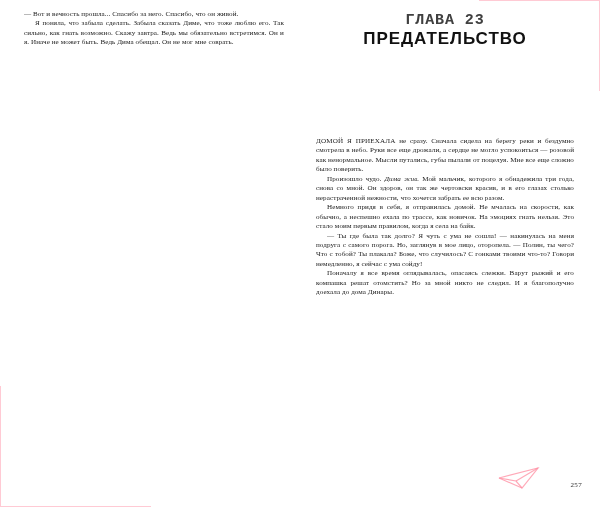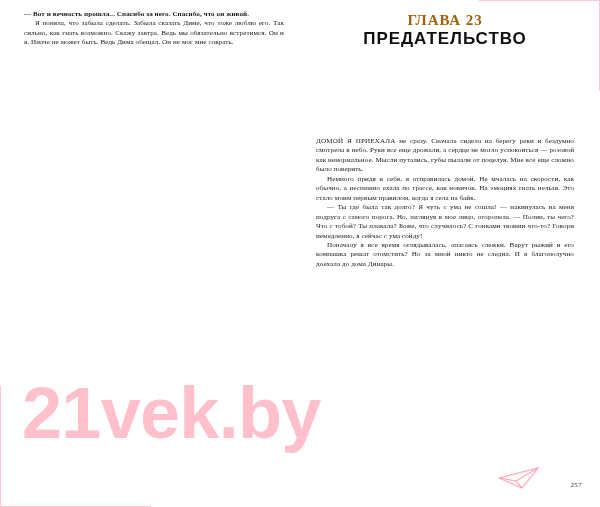"— Вот и вечность прошла..." .body-text.first { font-weight: bold -> none }
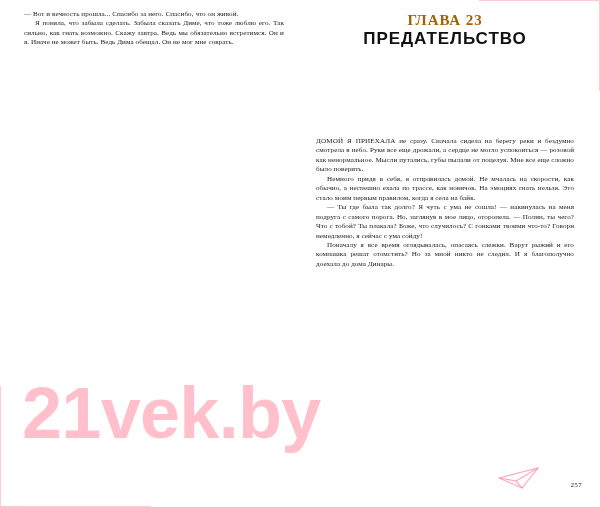"ГЛАВА 23" .chapter-num { color: #a16207 -> #404040; font-family: Liberation Serif, serif -> Liberation Mono, monospace }
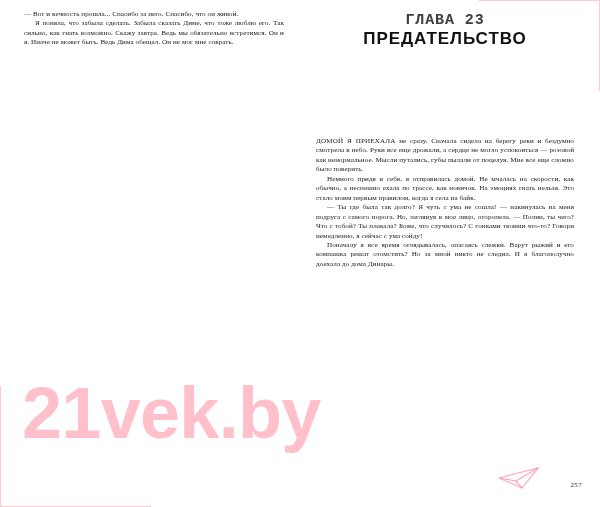"Произошло чудо. Дима жив. Мой" p.body-text { html: none -> <p><span>Произошло чудо. </span><em>Дима жив.</em><span> Мой мальчик, которого я обнадежила три года, снова со мной. Он здоров, он так же чертовски красив, и в его глазах столько нерастраченной нежности, что хочется забрать ее всю разом.</span></p> }
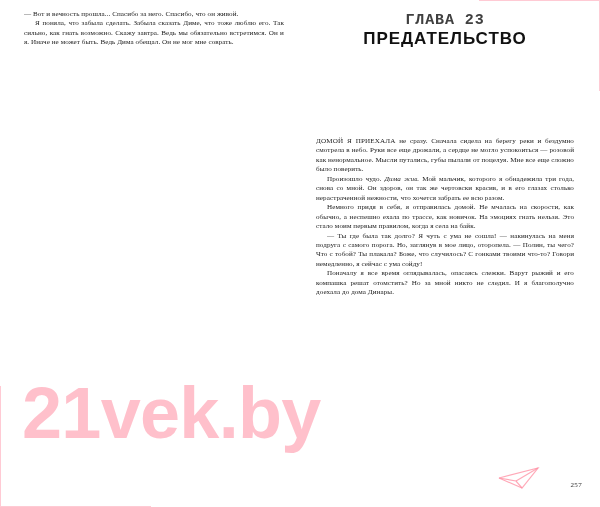"21vek.by" div.wm-text { html: <div><span>21vek</span><span>.by</span></div> -> none }
